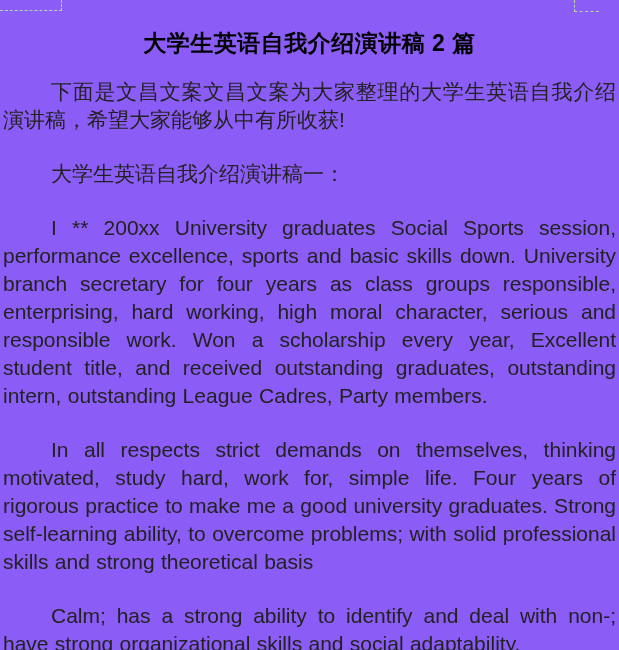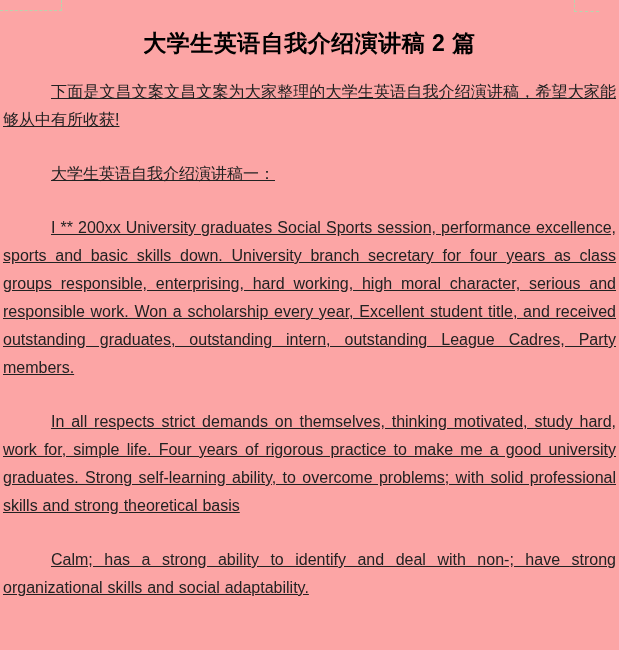"大学生英语自我介绍演讲稿 2 篇" .page { background: #fca5a5 -> #8b5cf6 }
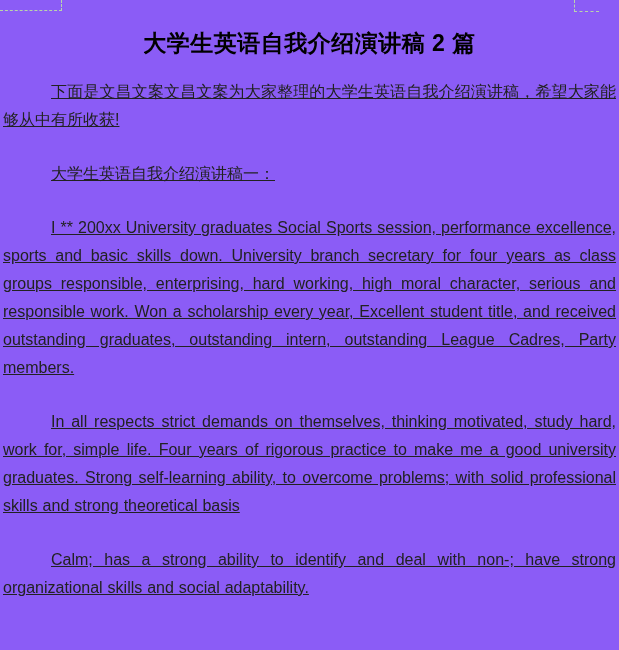"下面是文昌文案文昌文案为大家整理的大学生英语自我介绍演讲稿，希望大家能够从中有所" p.doc-para { font-size: 16px -> 21px; text-decoration: underline -> none }
